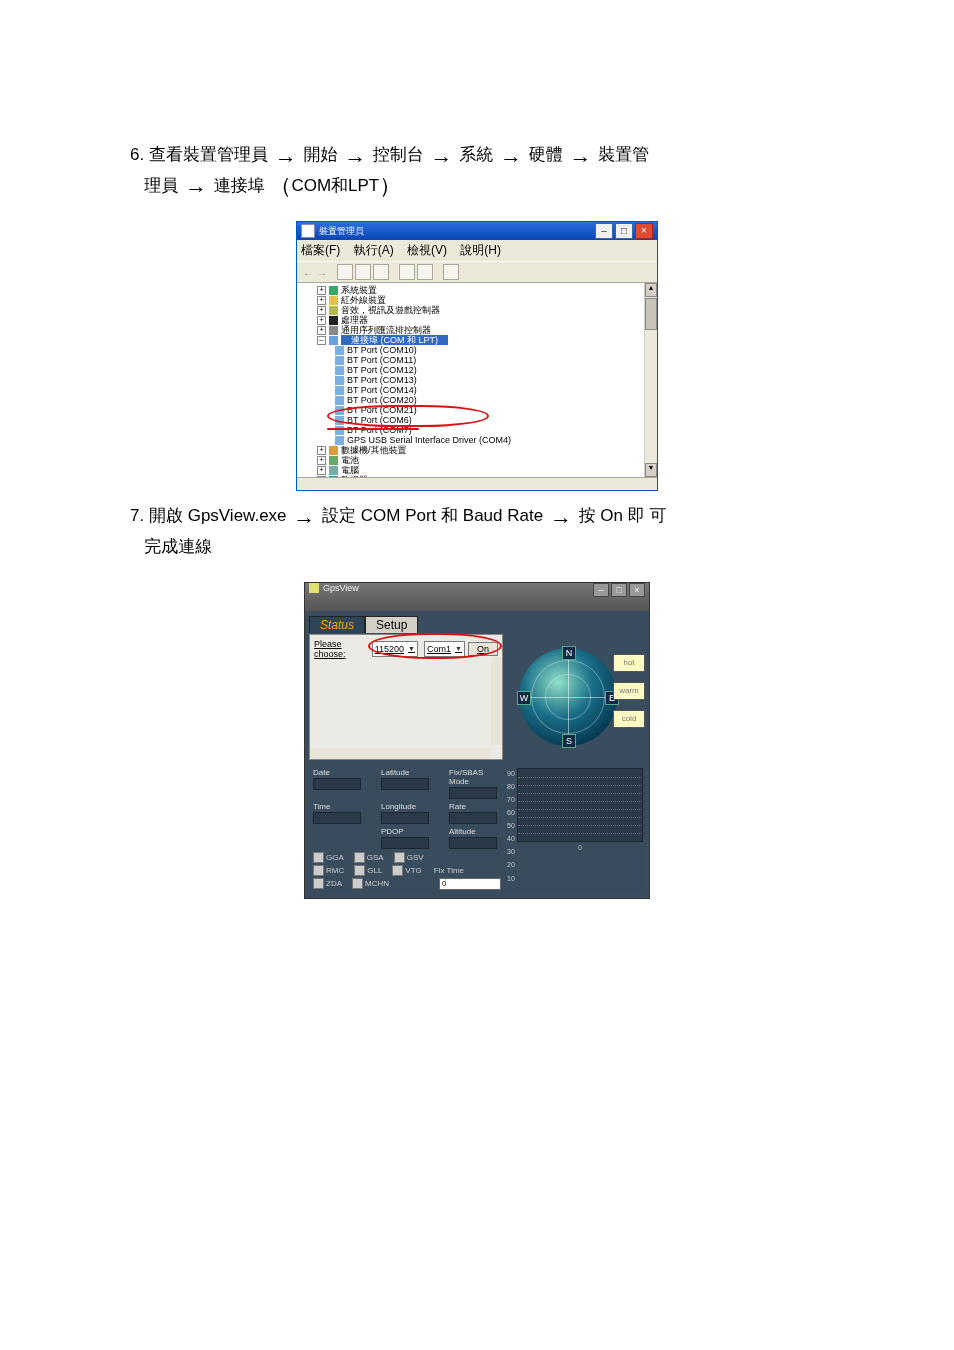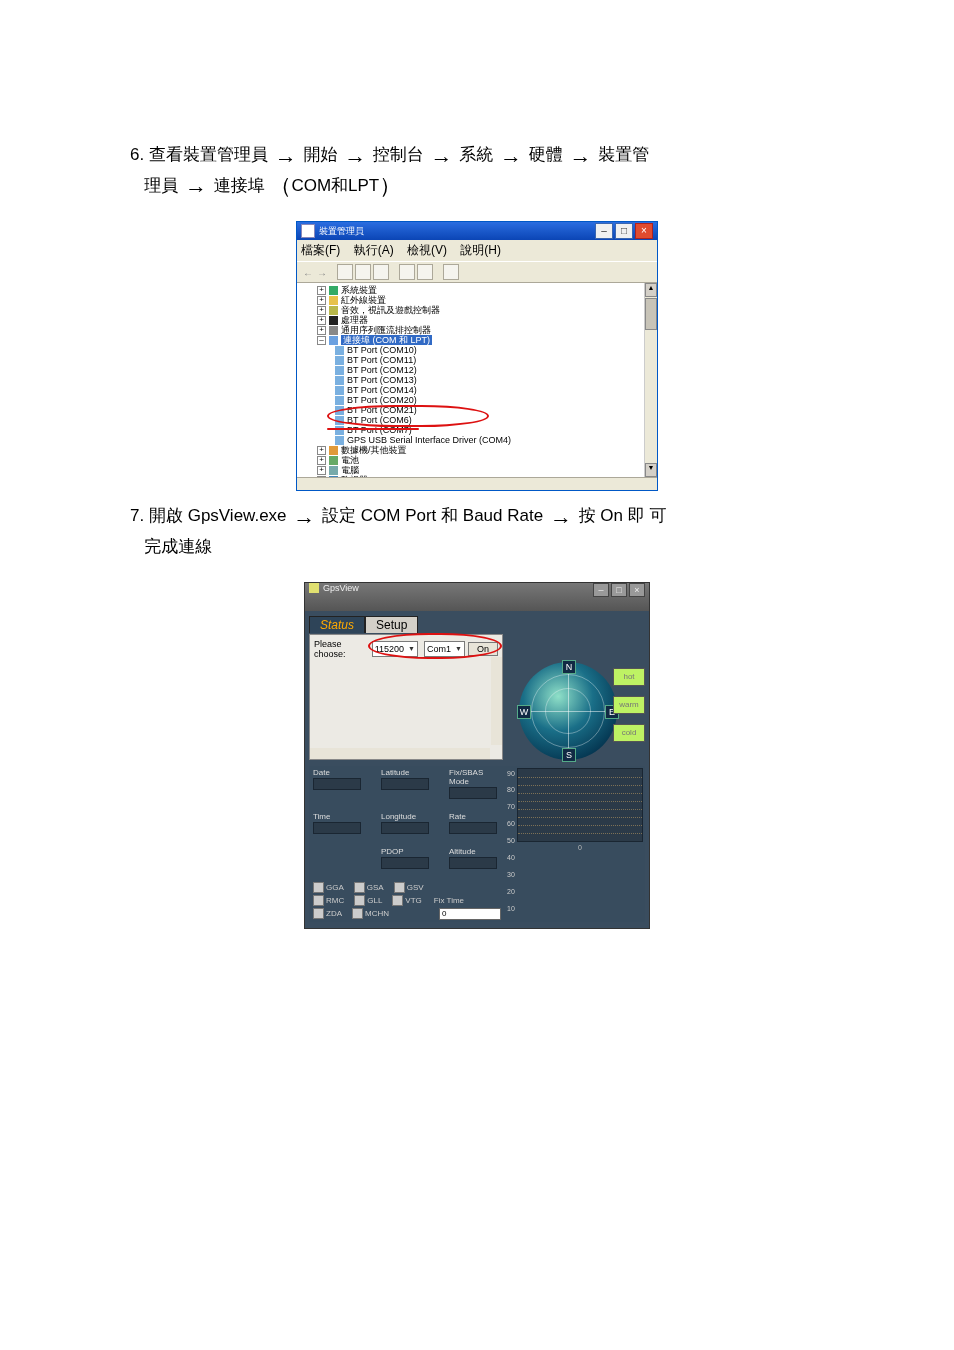"連接埠 (COM 和 LPT)" .selrow { padding: 0 2px -> 0 10px }
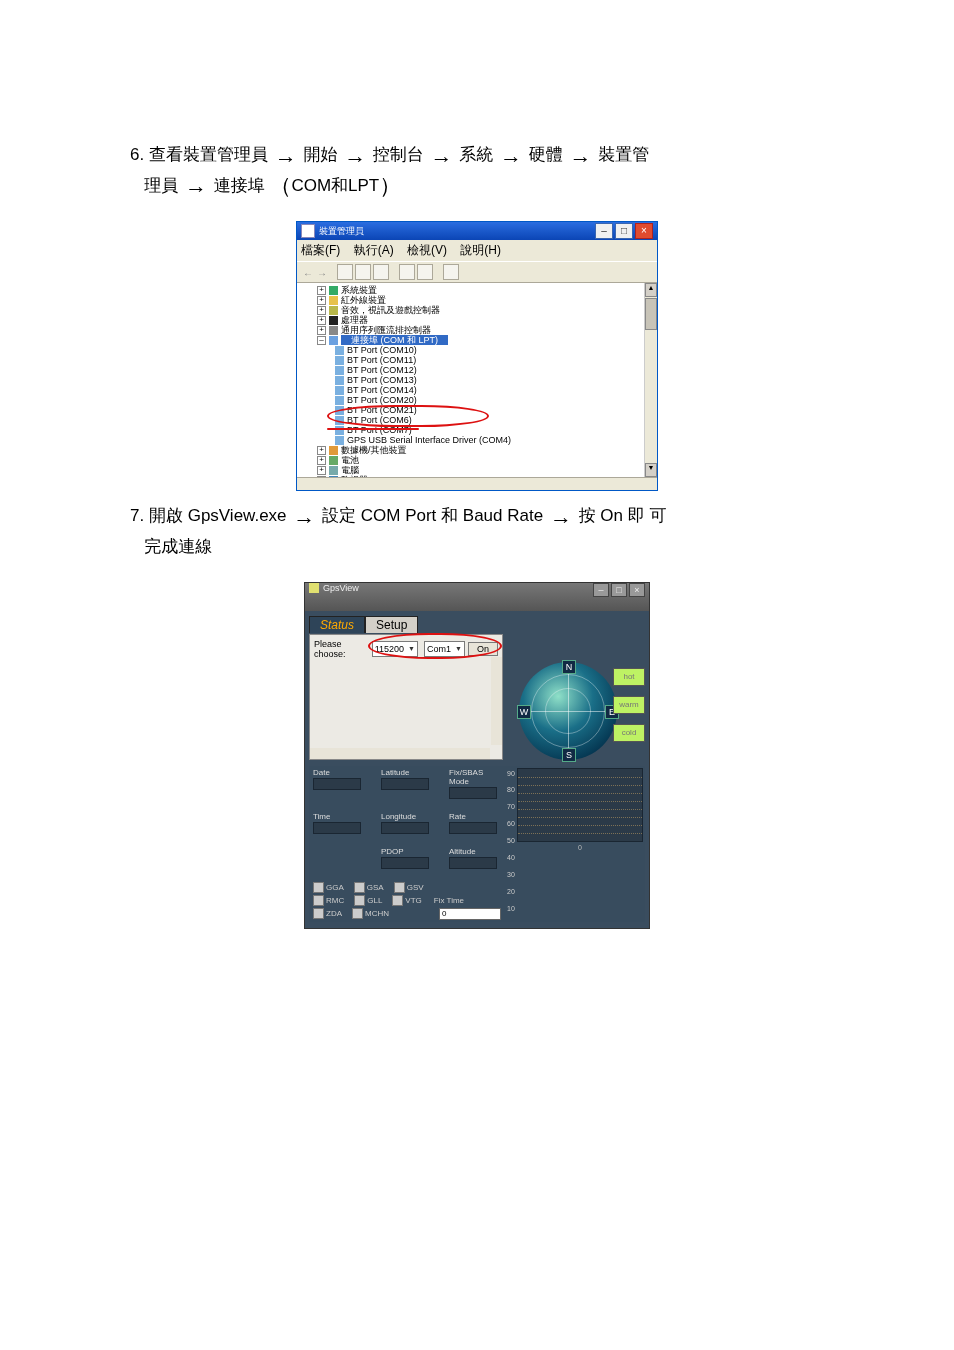"Please choose:" .gps-upper { align-items: flex-end -> center; text-decoration: none -> underline }
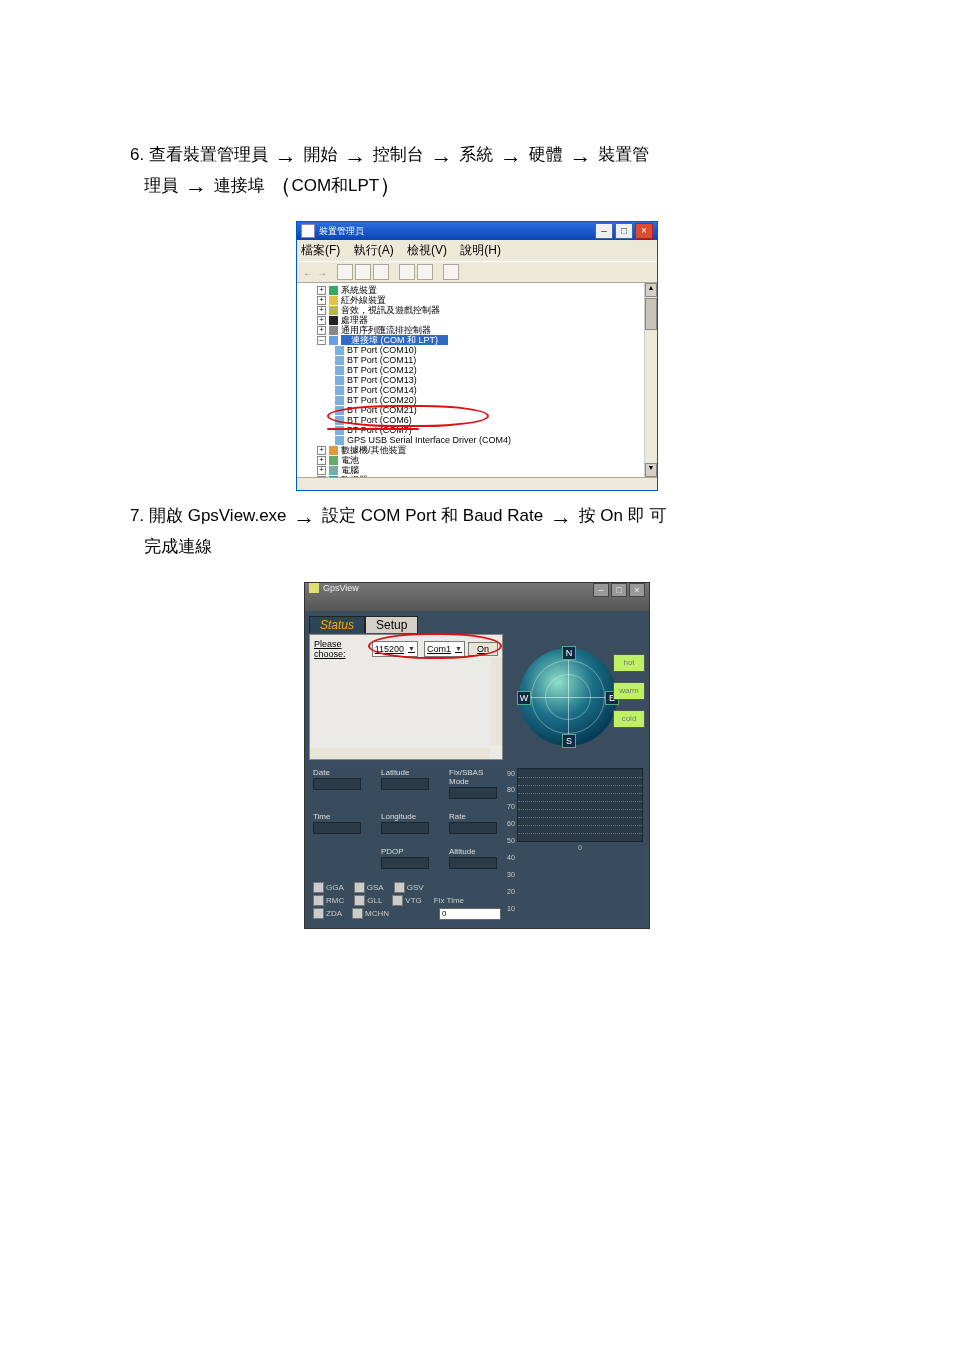"hot" .gps-btn { background: #bef264 -> #fef9c3 }
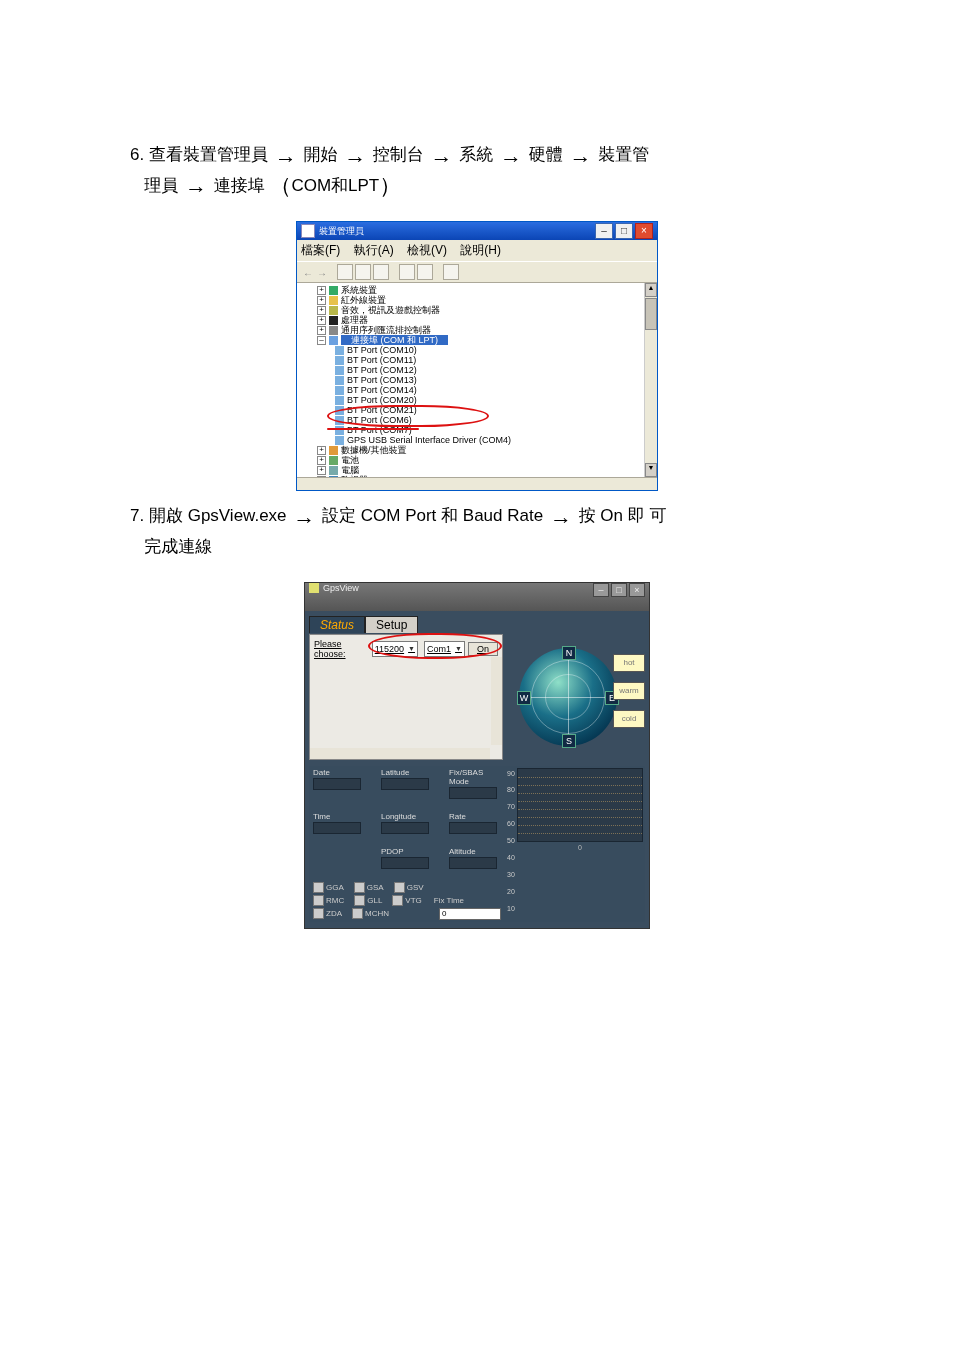"Date" .fldrow { margin-bottom: 13px -> 3px }
